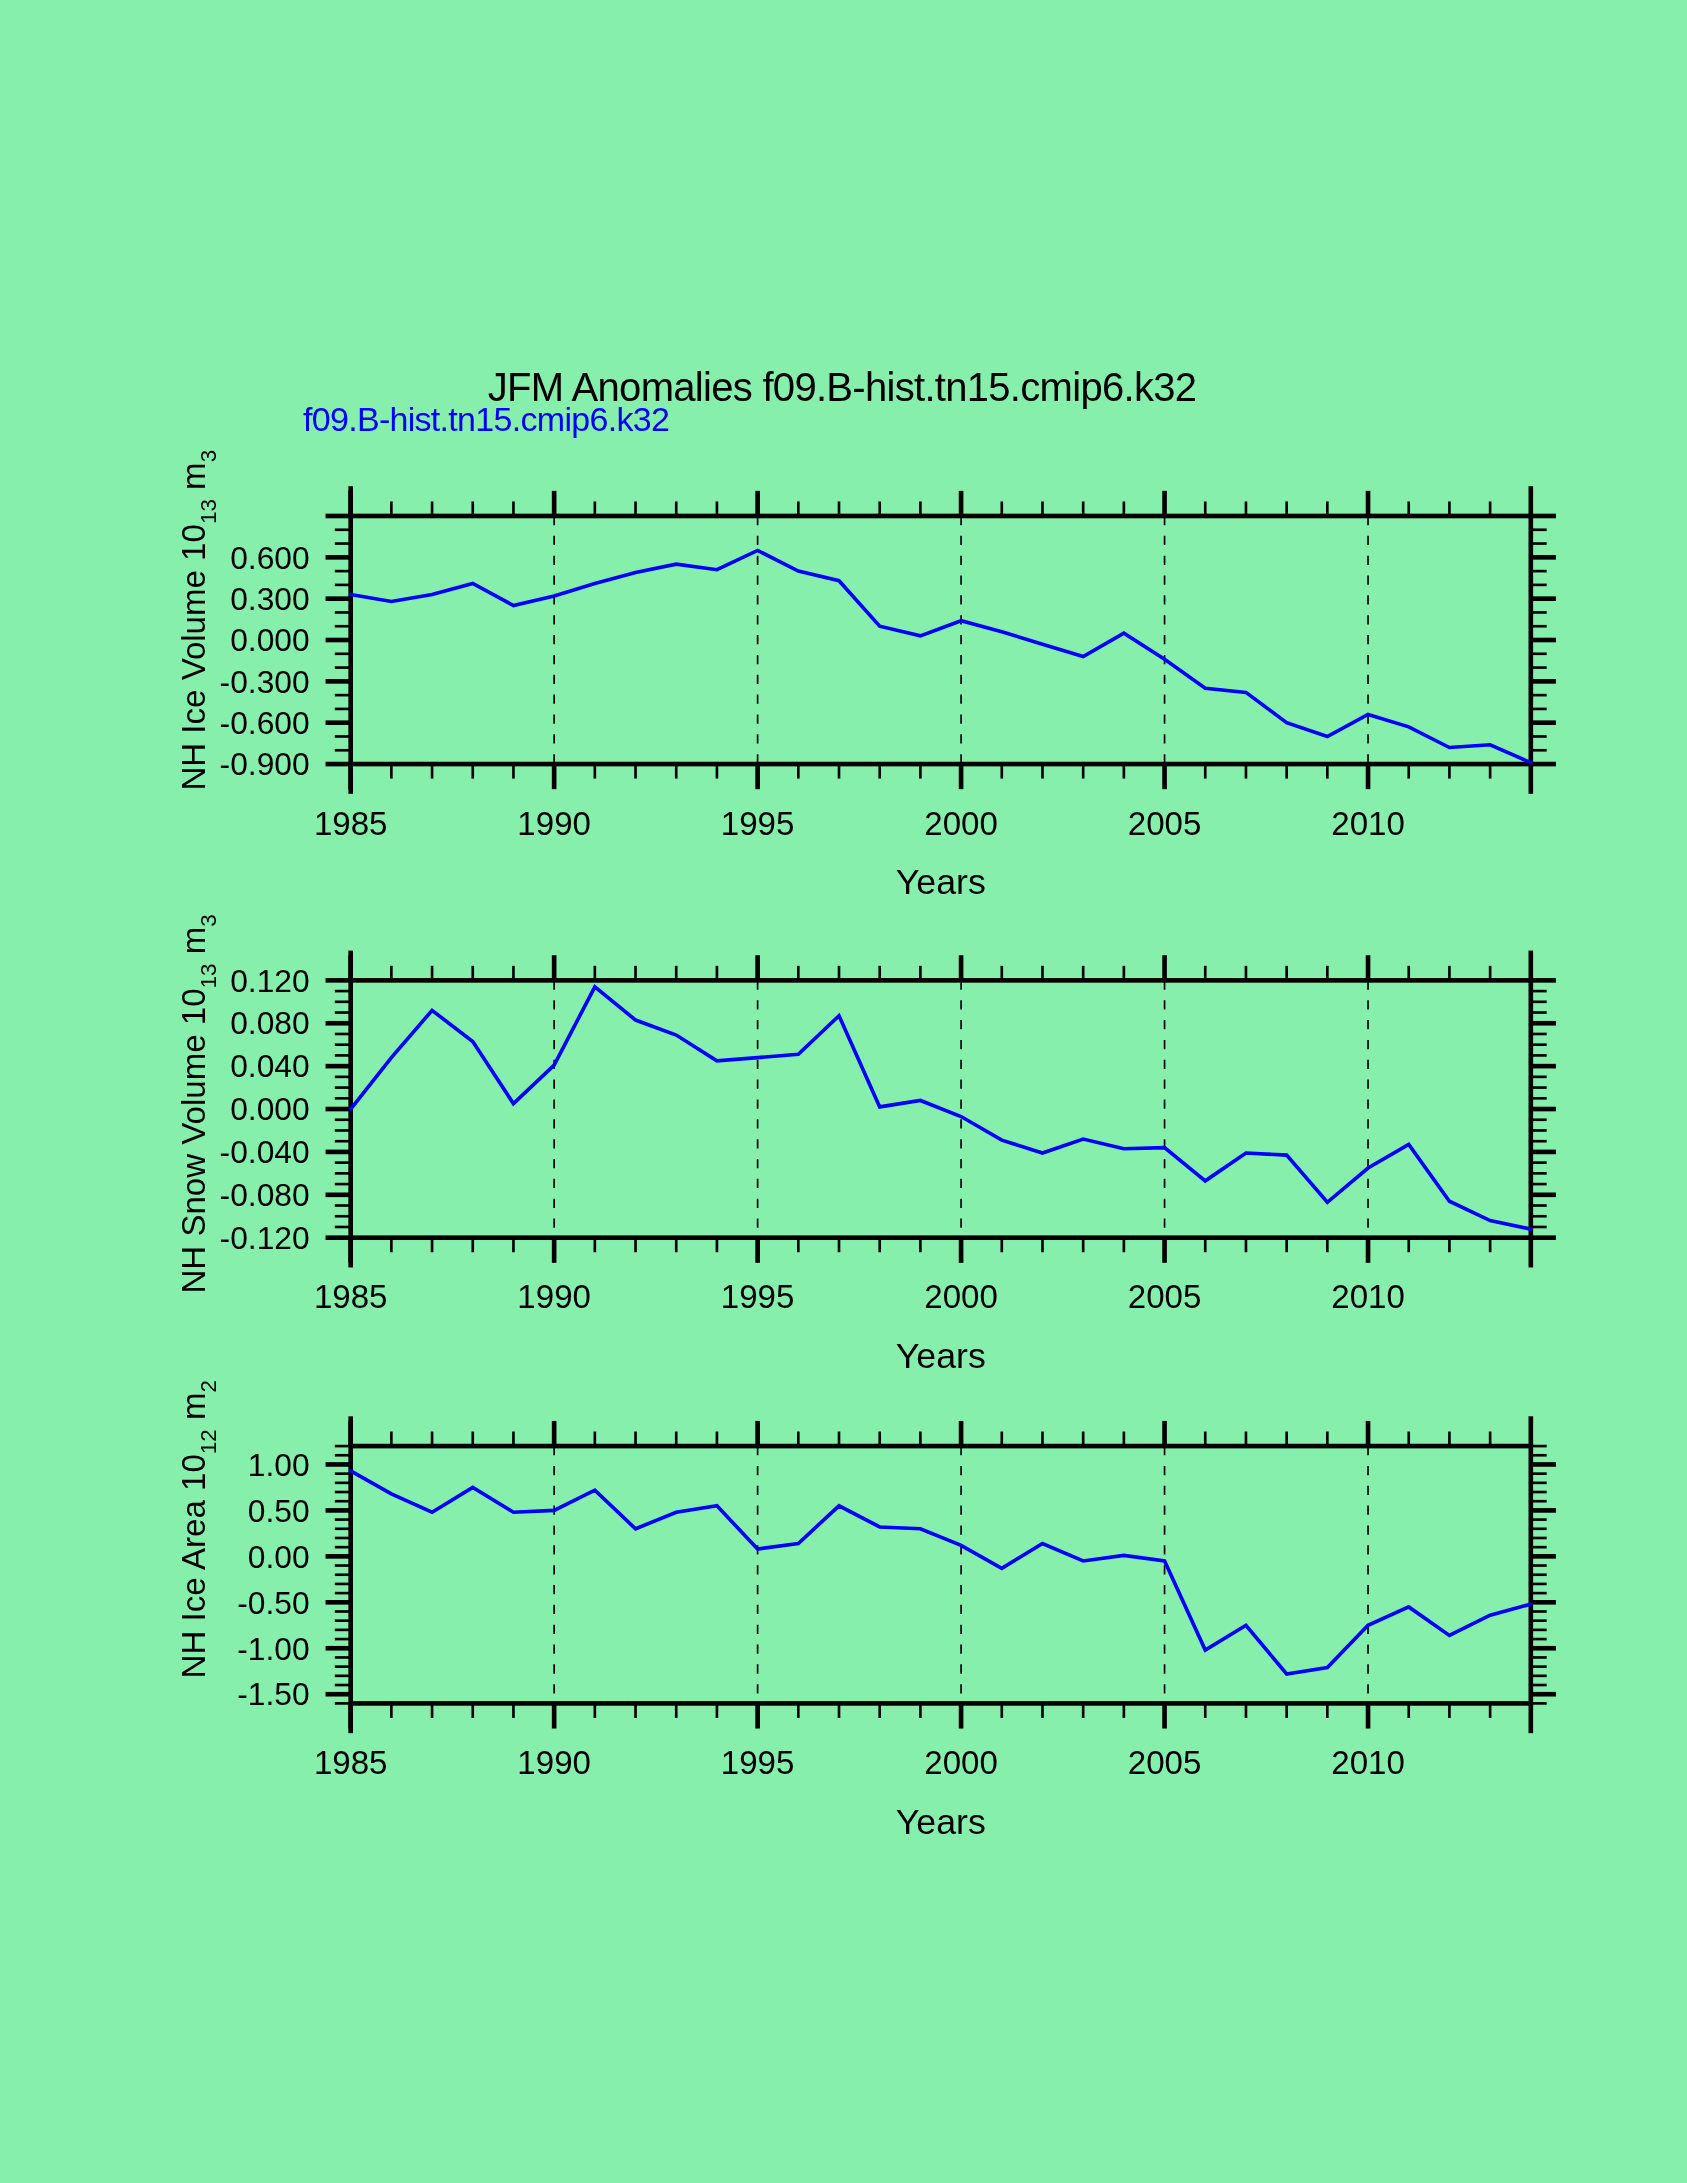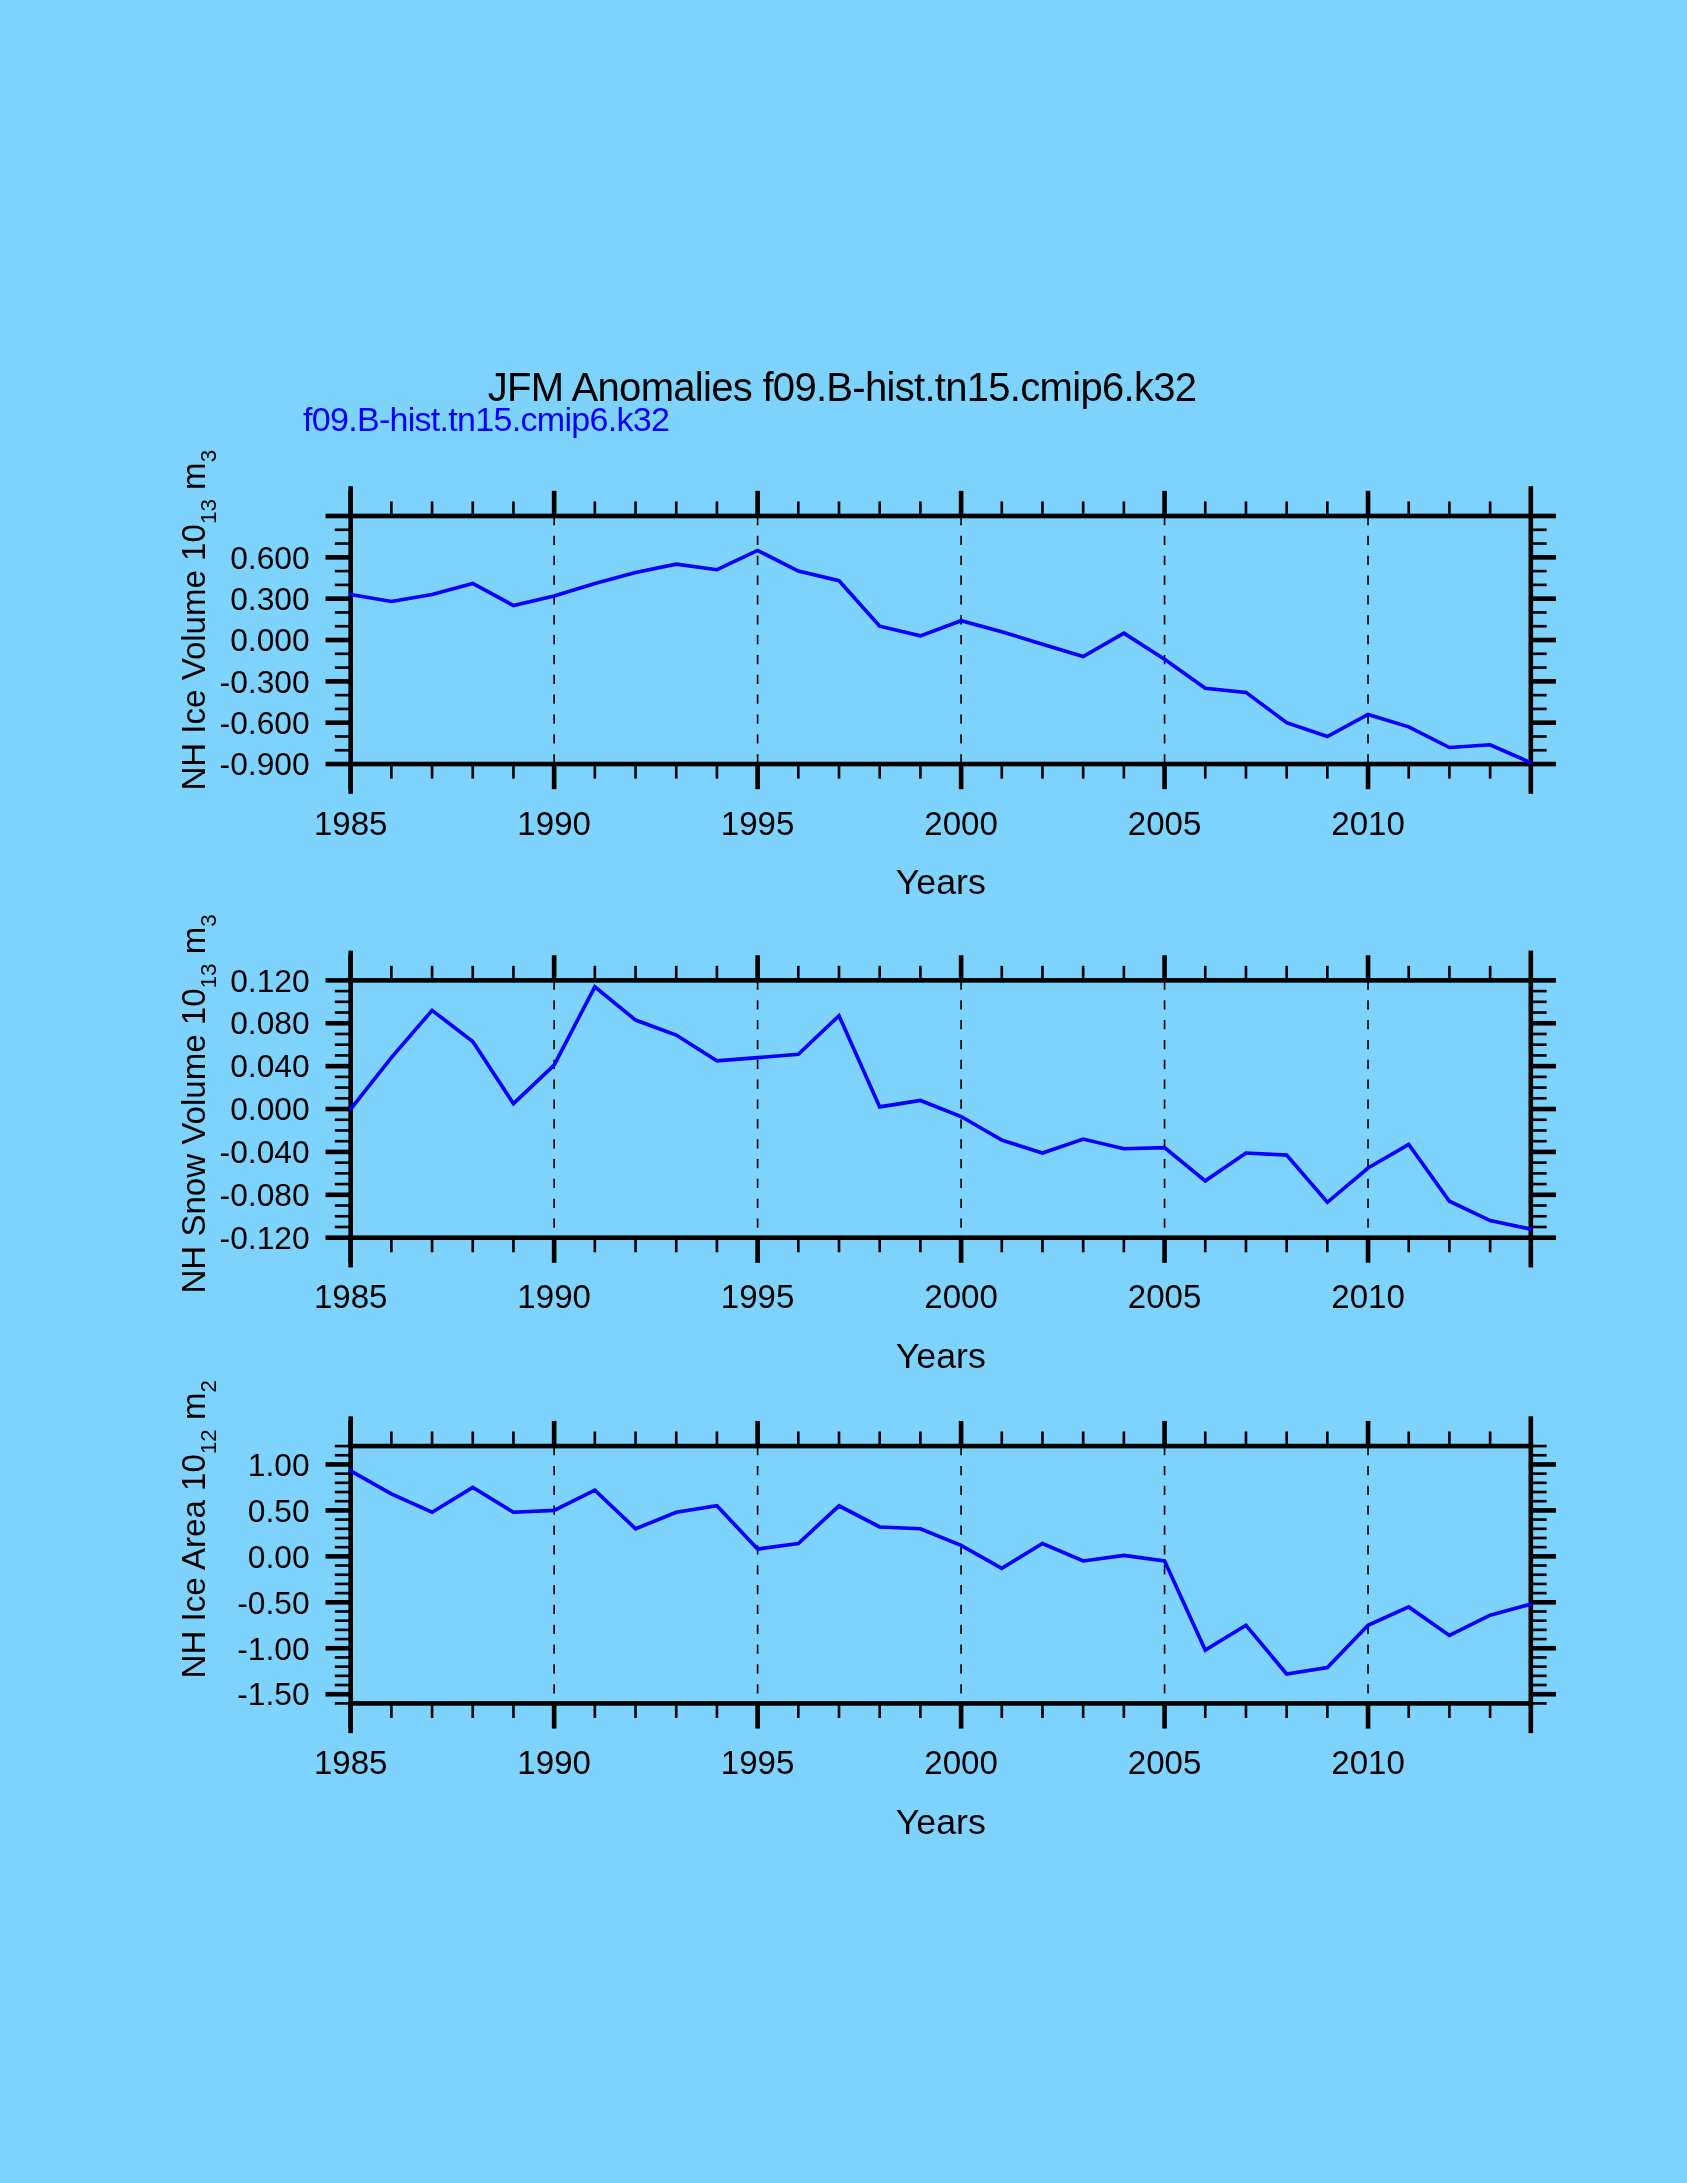"JFM Anomalies f09.B-hist.tn15.cmip6.k32" #page { background: #7dd3fc -> #86efac }
